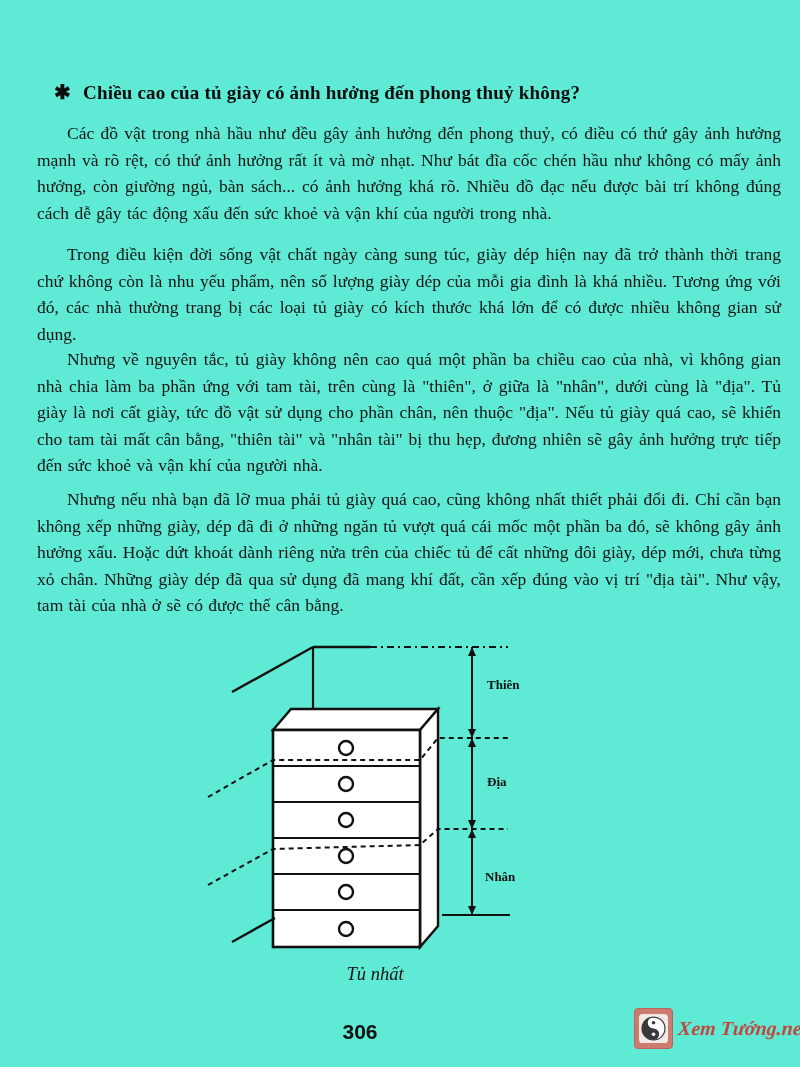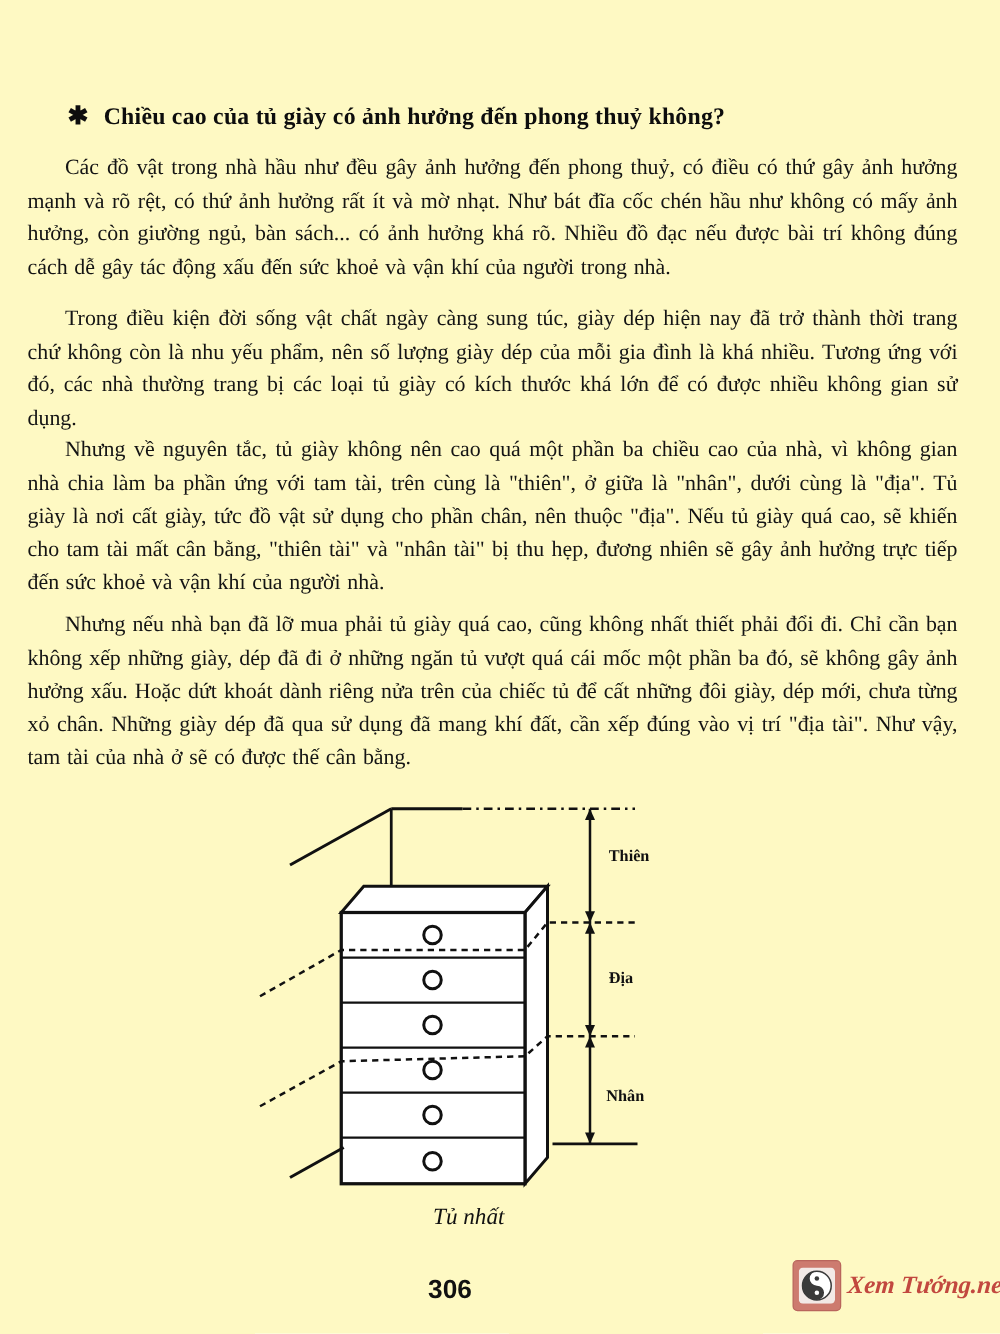"✱ Chiều cao của tủ" .page { background: #fef9c3 -> #5eead4 }
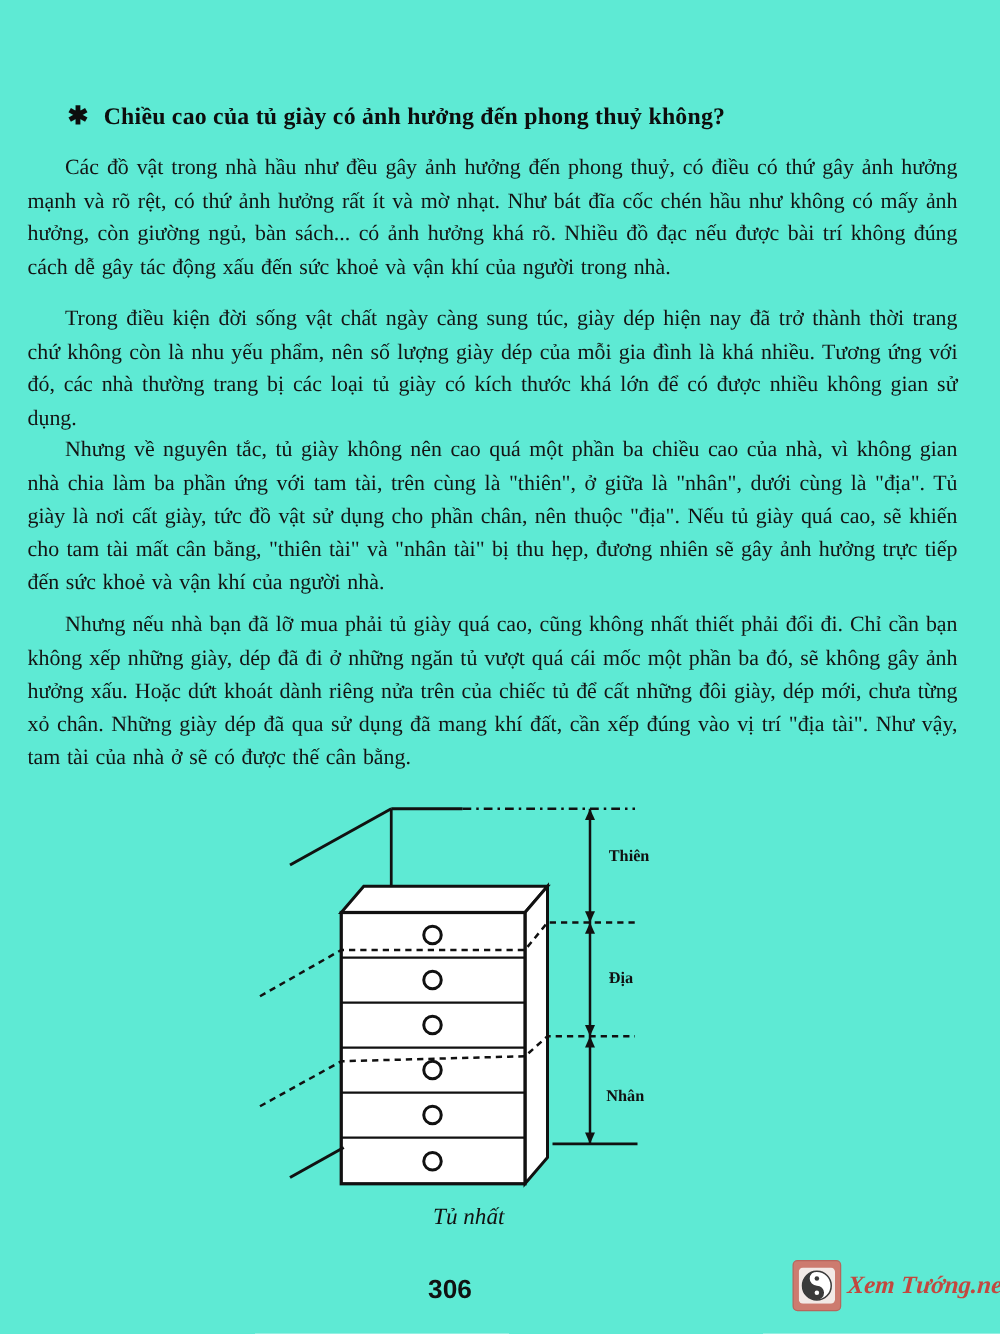"Các đồ vật trong nhà" .para { left: 22px -> 37px }
